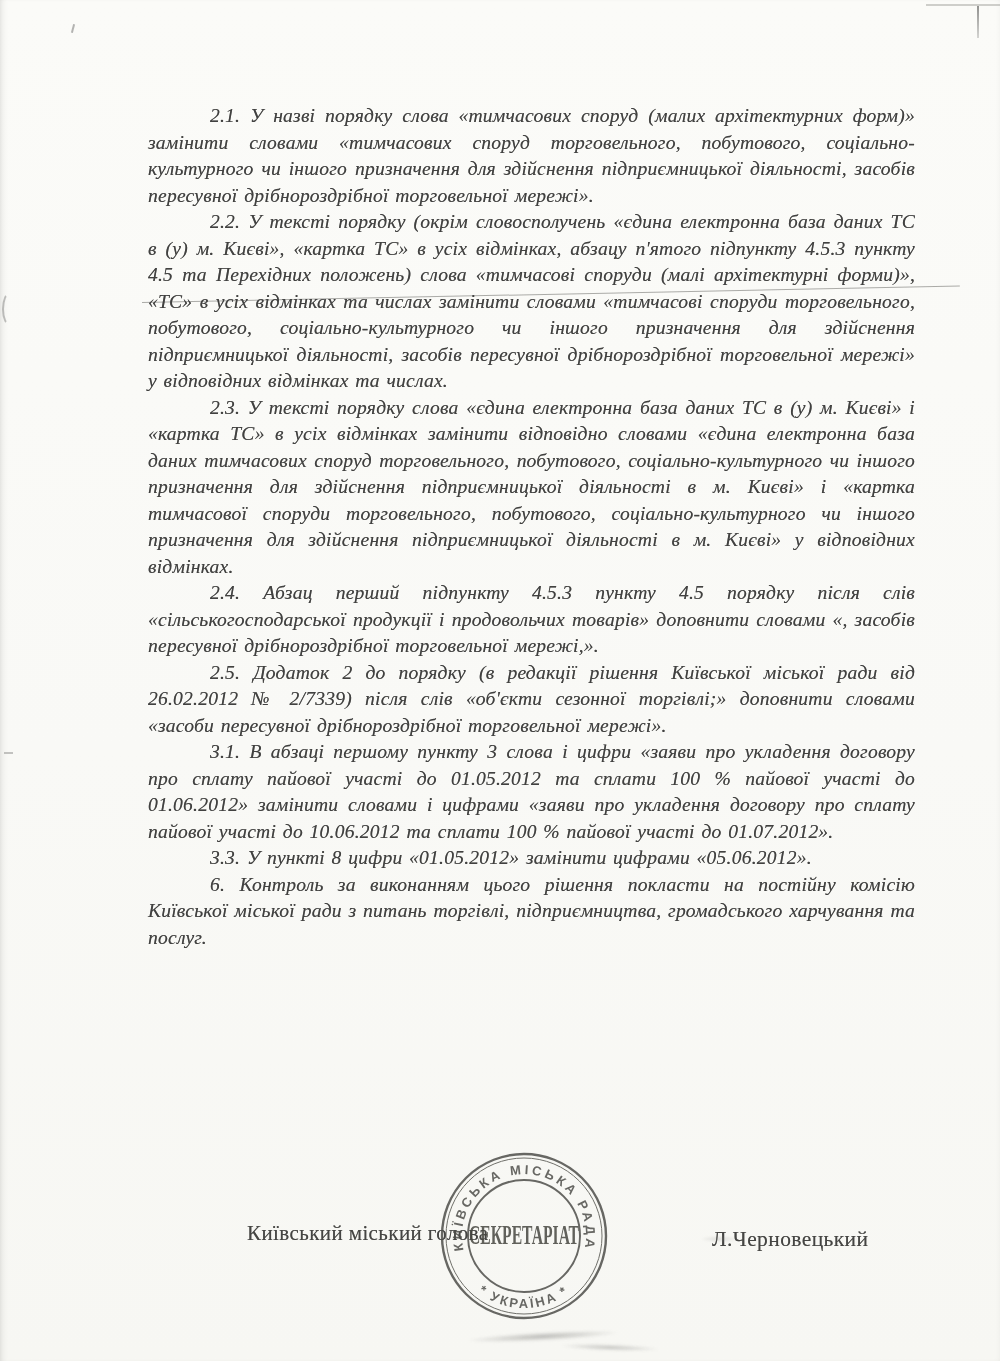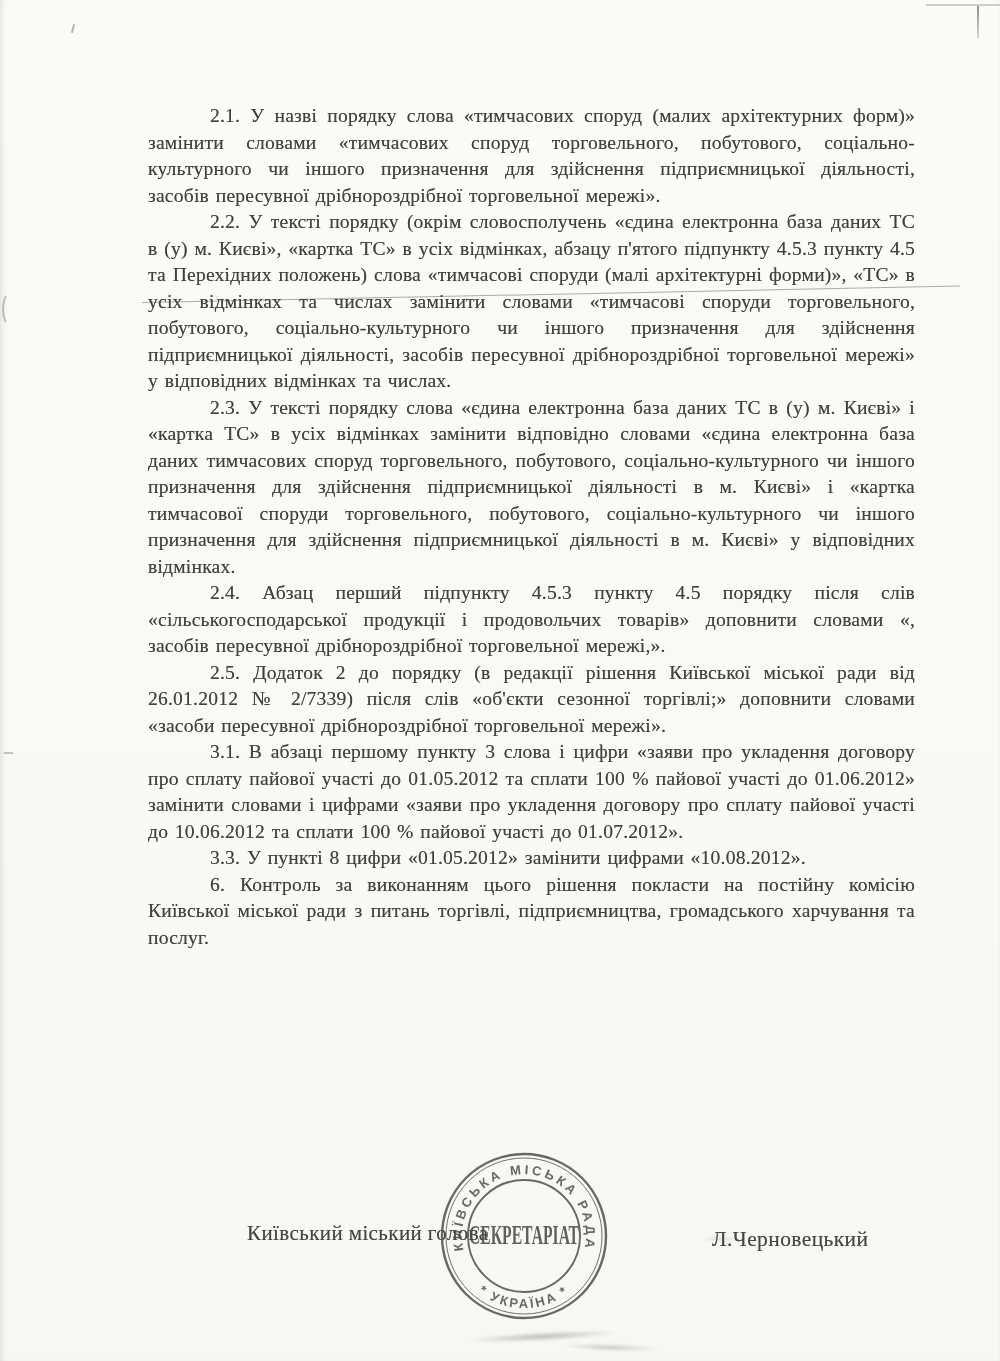"2.1. У назві порядку слова" .body-text p { font-style: none -> italic }
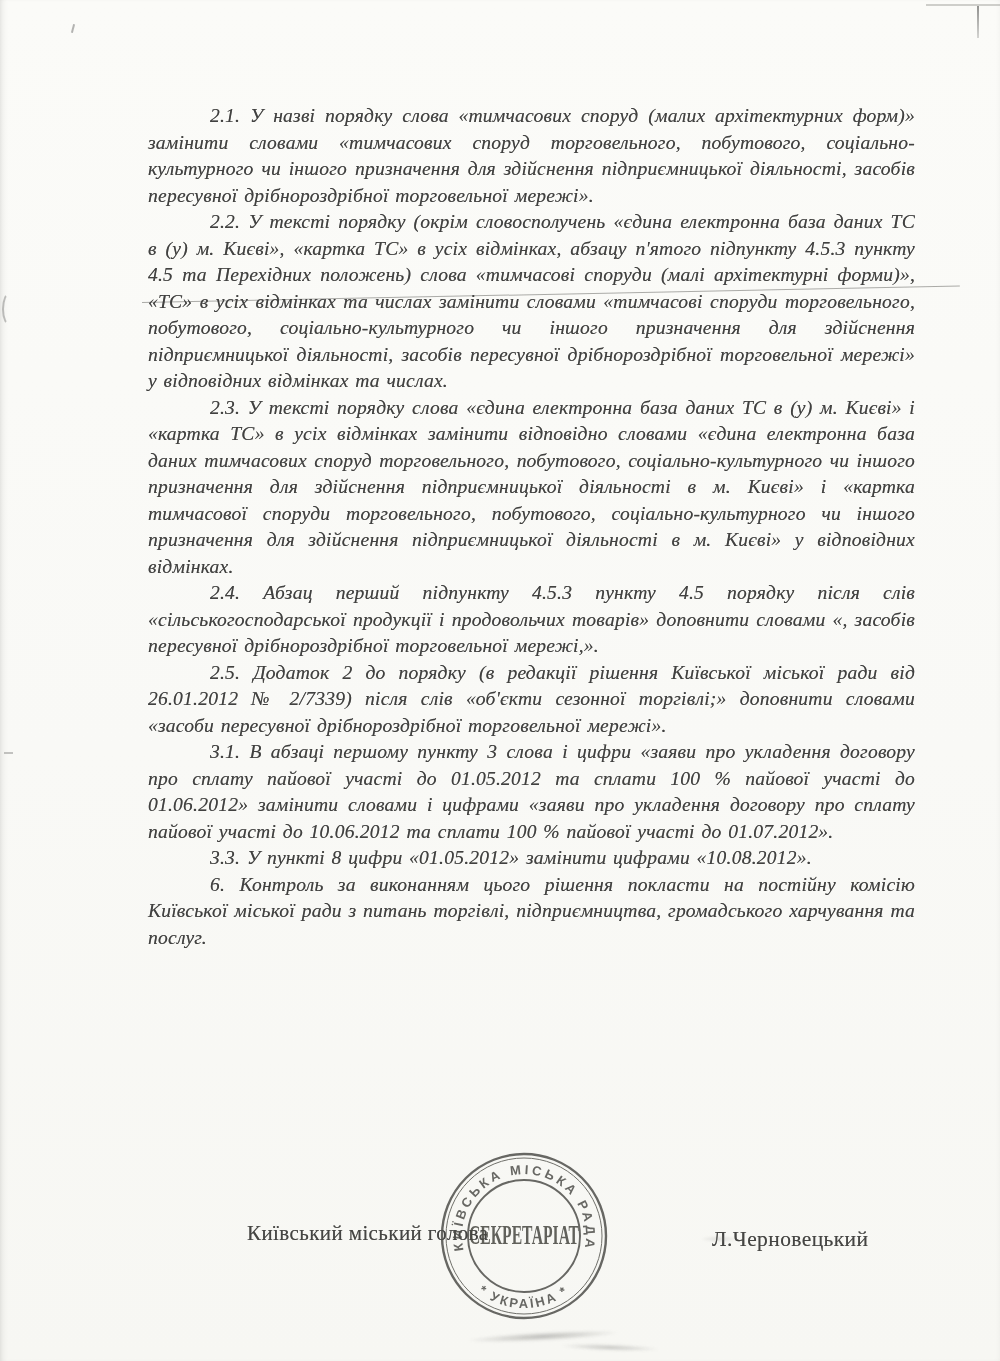"2.5. Додаток 2 до порядку" p { text: 26.01.2012 -> 26.02.2012 }
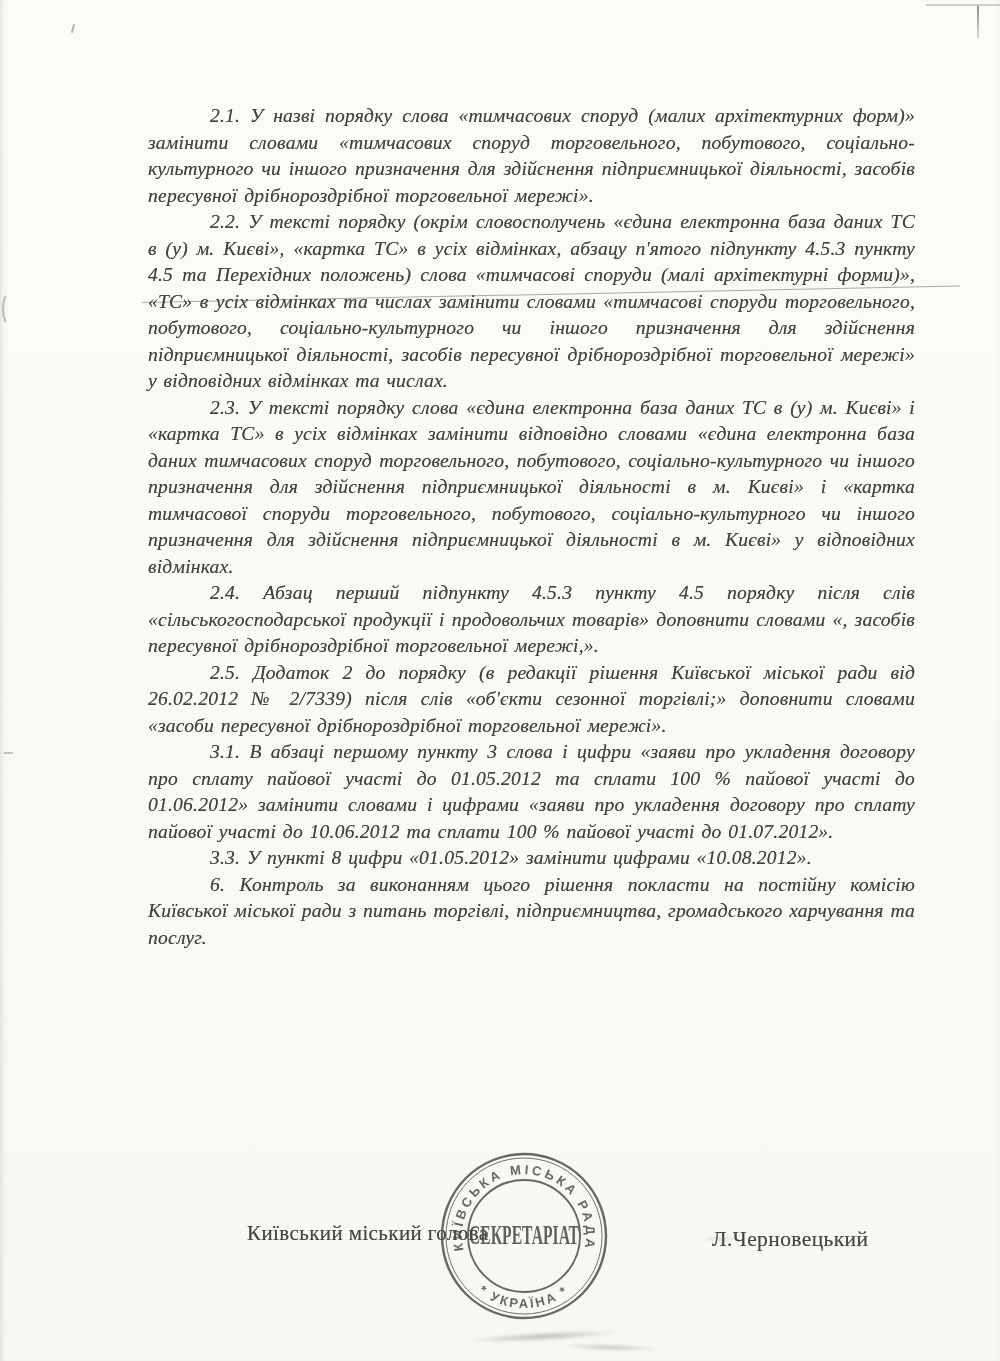"3.3. У пункті 8 цифри" p { text: 10.08.2012 -> 05.06.2012 }
